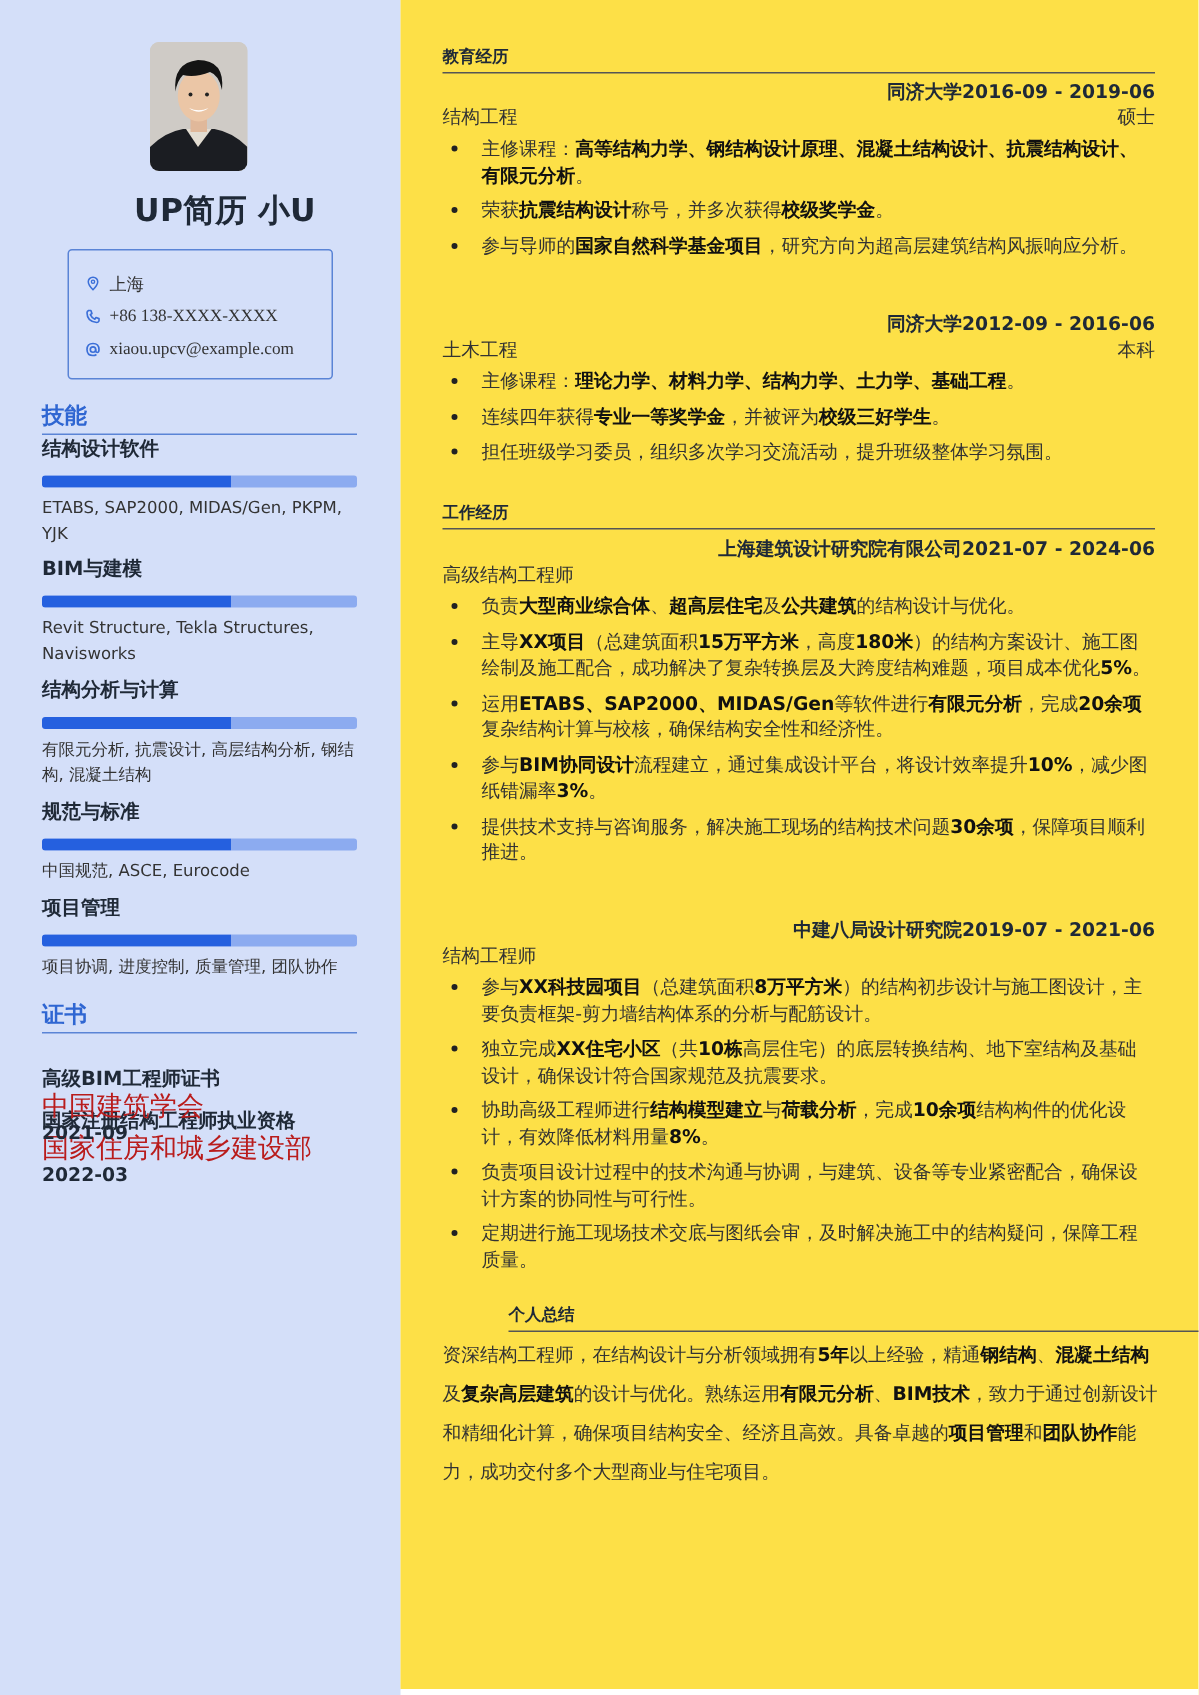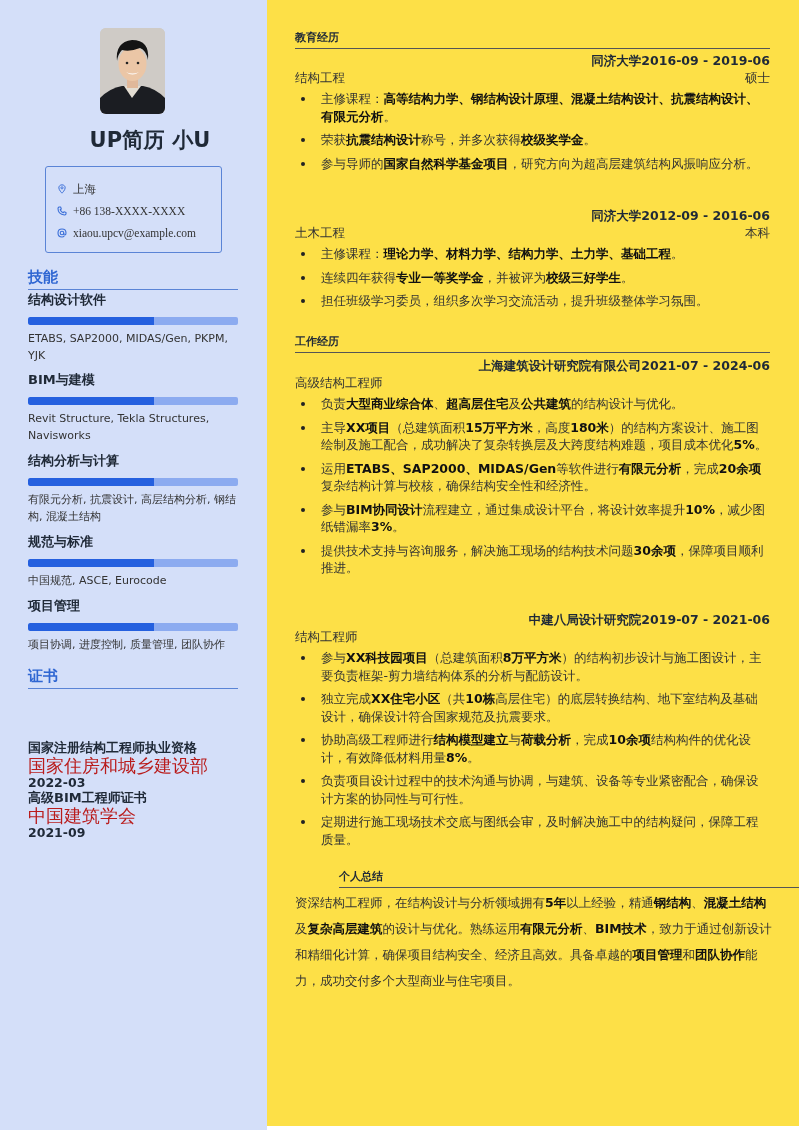"高级BIM工程师证书" div.cert { top: 789px -> 711px }
